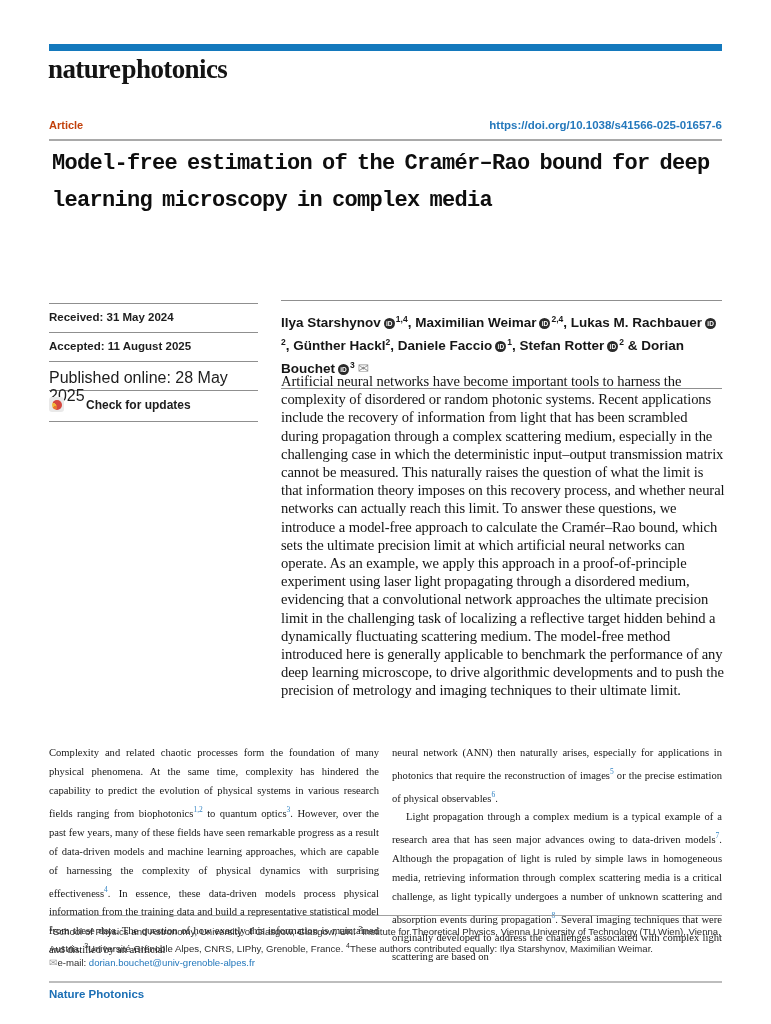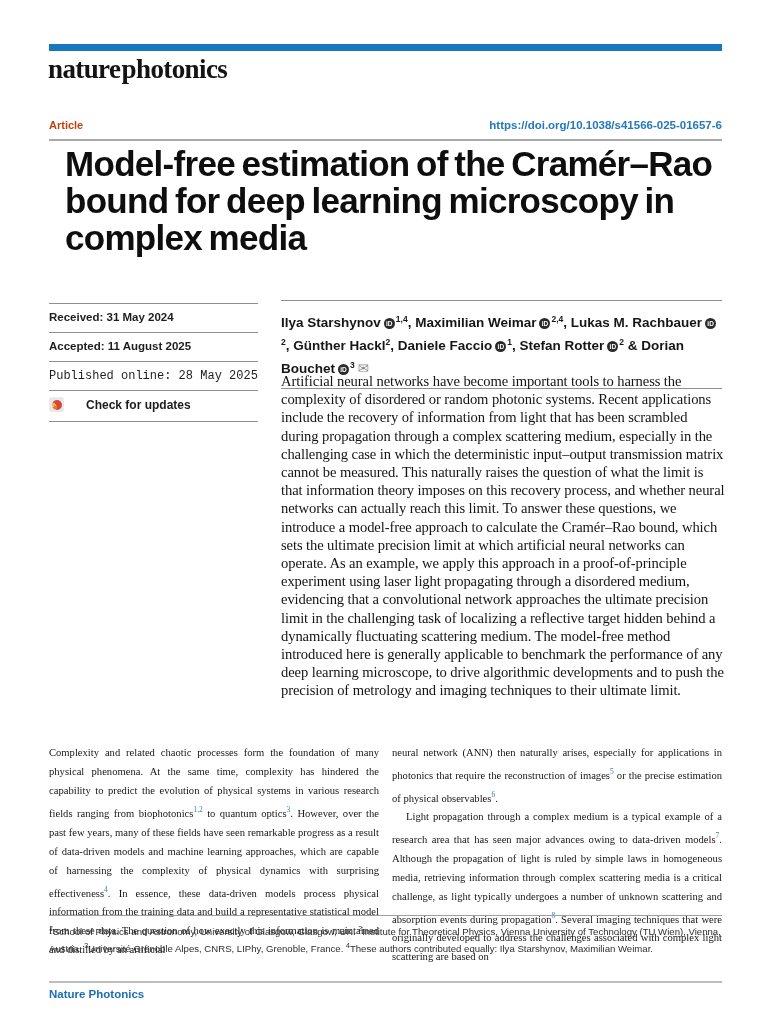"Model-free estimation of the Cramér–Rao" .title { font-family: Liberation Sans, sans-serif -> Liberation Mono, monospace; font-size: 35px -> 22px; left: 65px -> 52px }
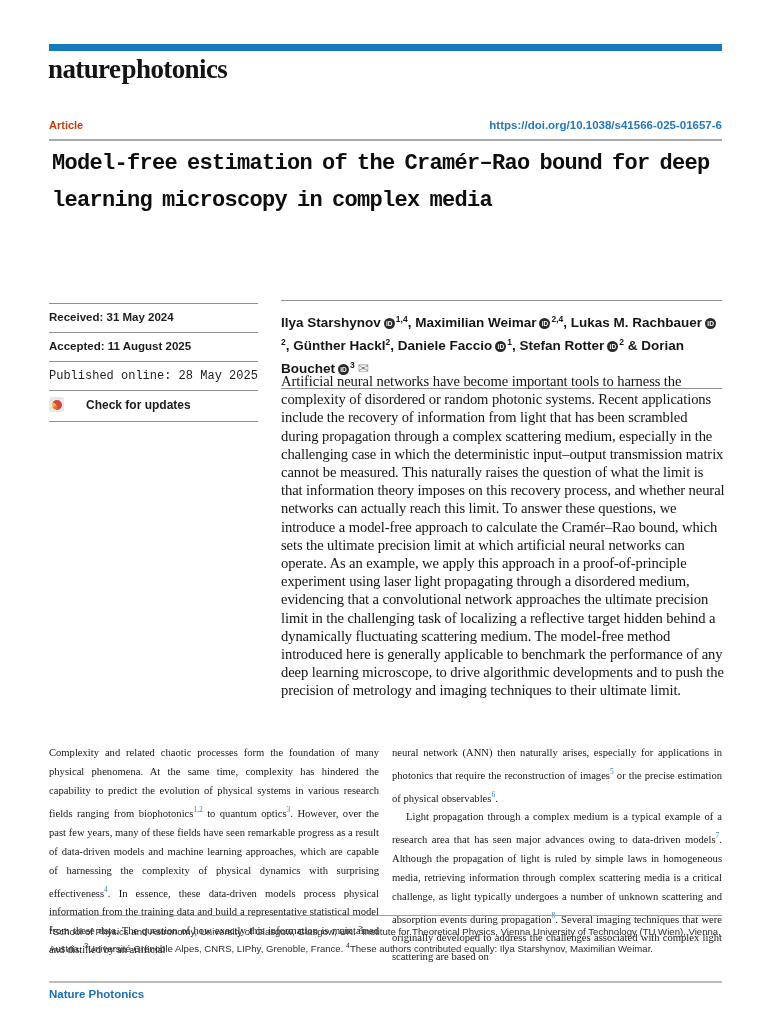"Published online: 28 May 2025" .dates .row.serif { font-family: Liberation Mono, monospace -> Liberation Sans, sans-serif; font-size: 12px -> 16px }
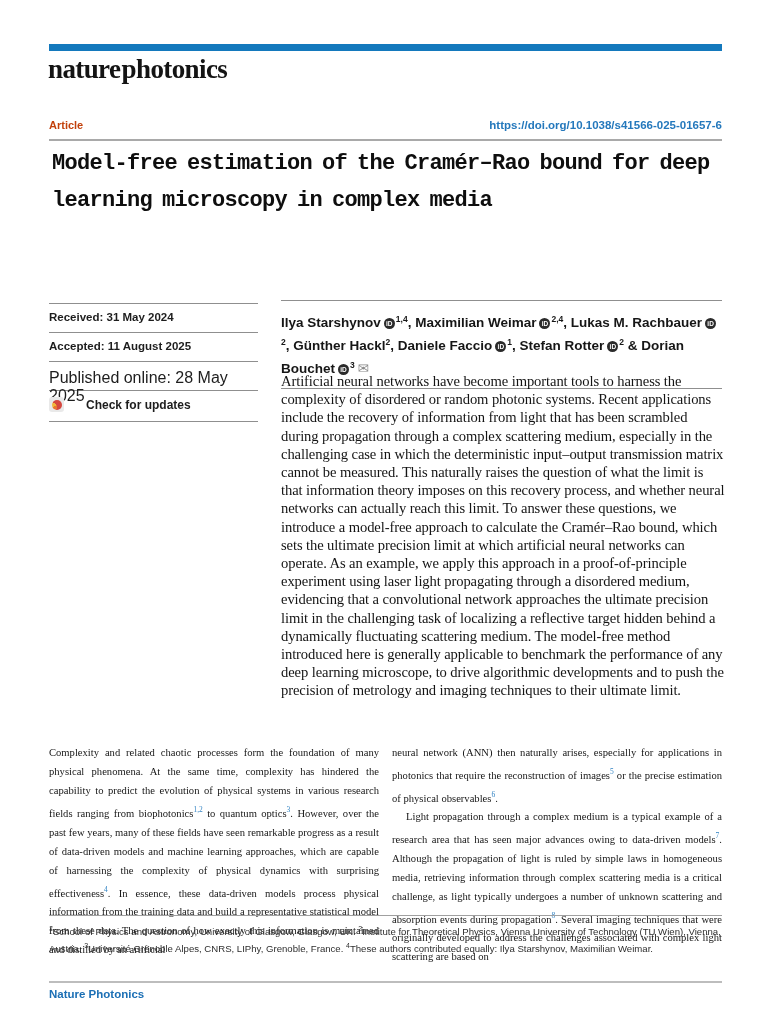"✉e-mail:" div.email-line { html: none -> <div> <span>✉</span><span>e-mail: </span><a>dorian.bouchet@univ-grenoble-alpes.fr</a> </div> }
